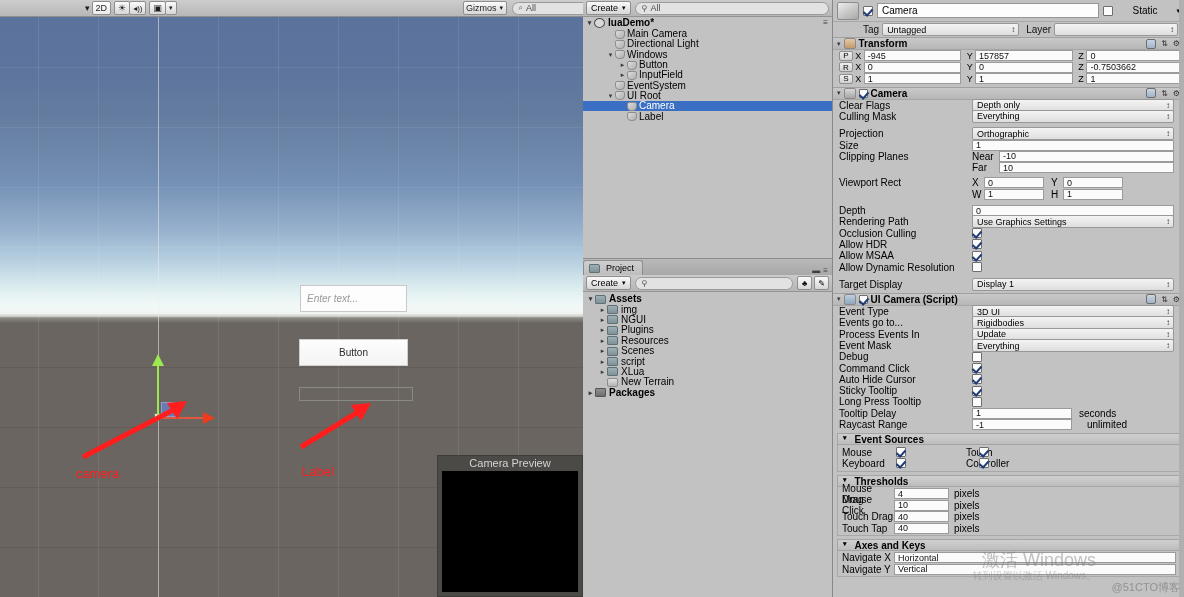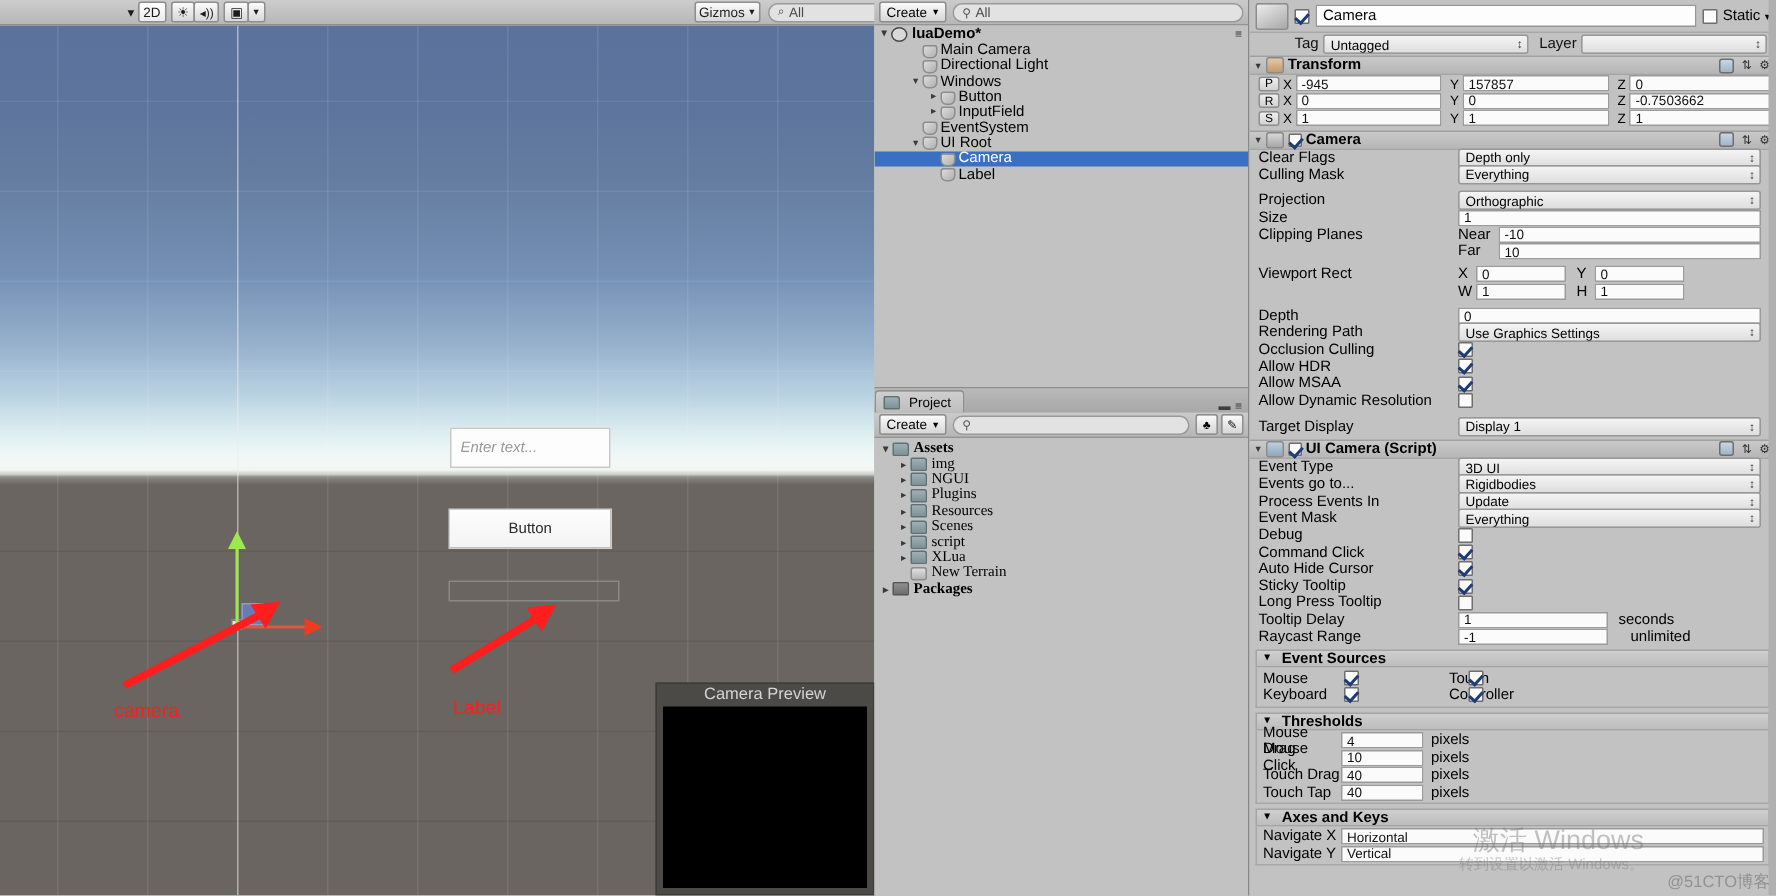"Static" .static-box { gap: 3px -> 19px }
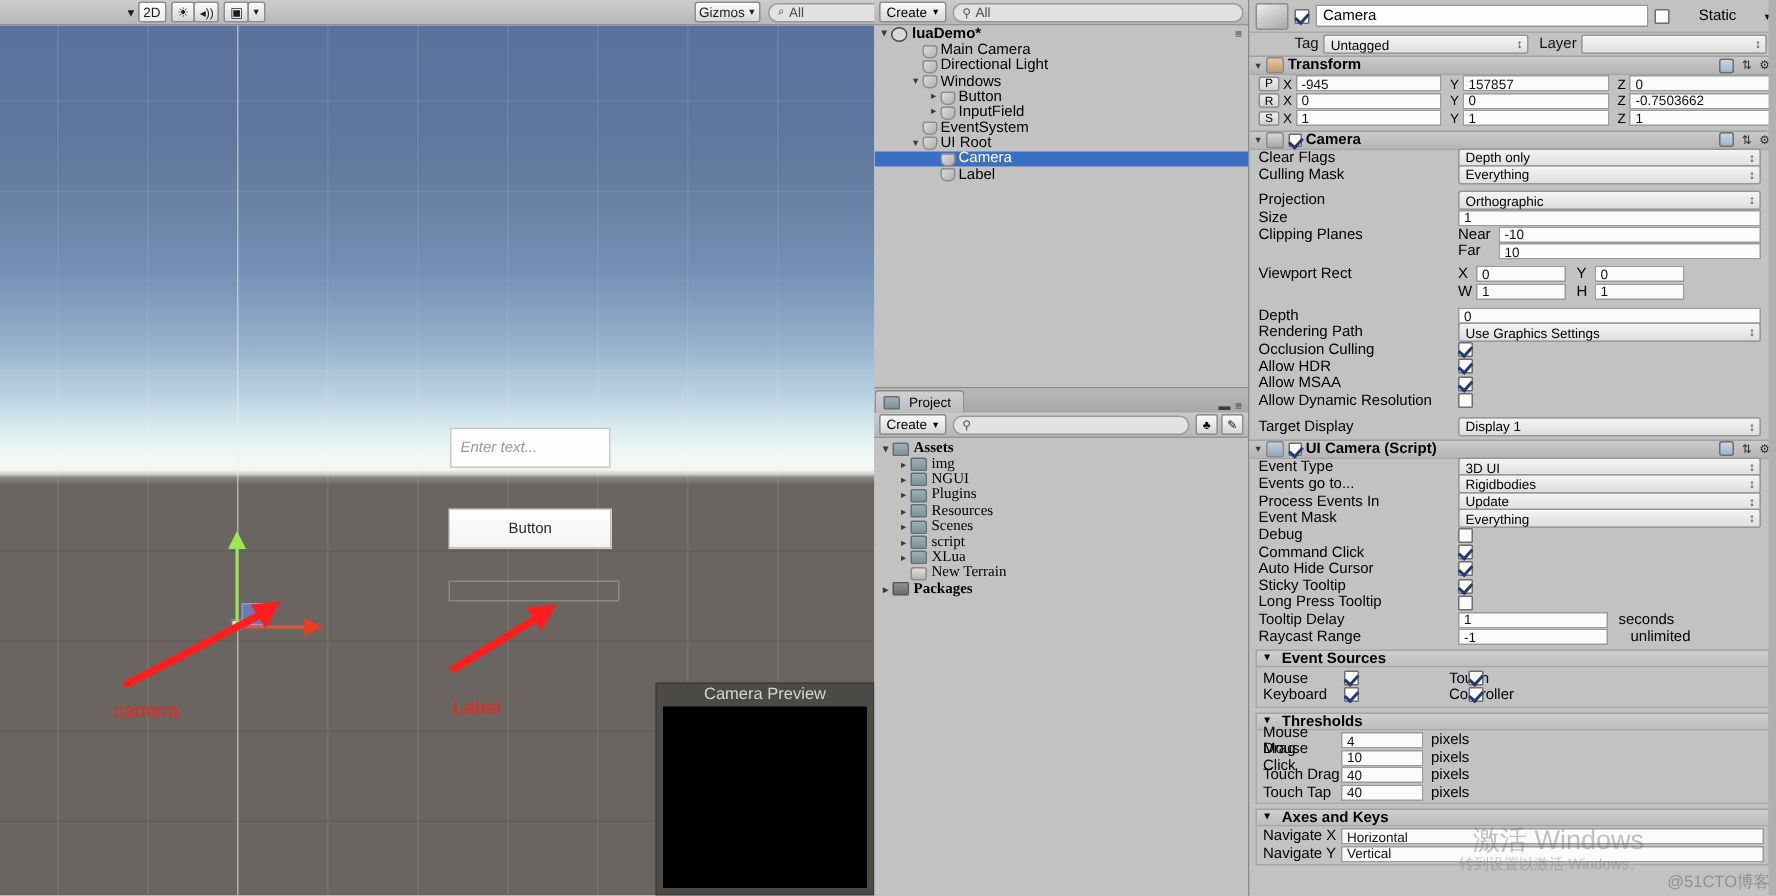"Assets" .prow { font-family: Liberation Serif, serif -> none }
